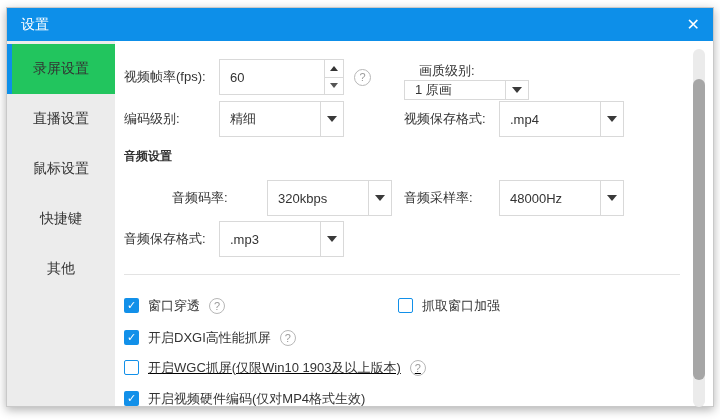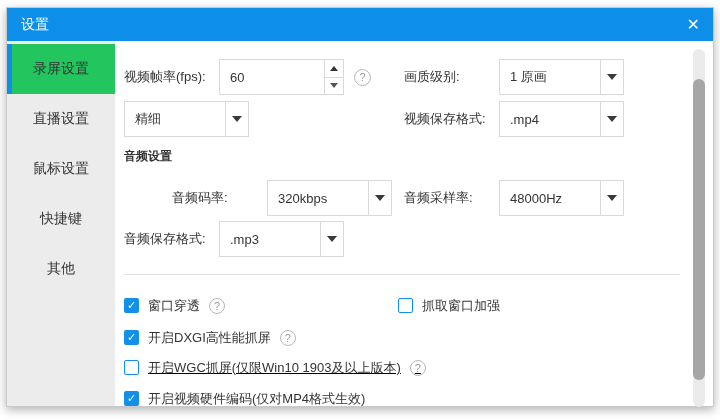"画质级别:" div.form-row { flex-direction: none -> column }
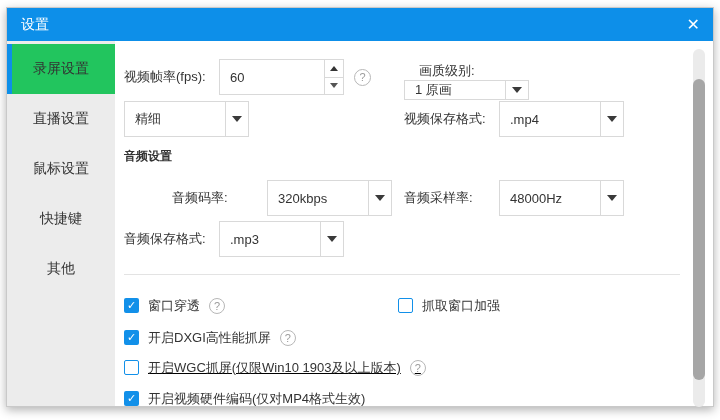"编码级别:" span.flabel { html: none -> <span>编码级别:</span> }
